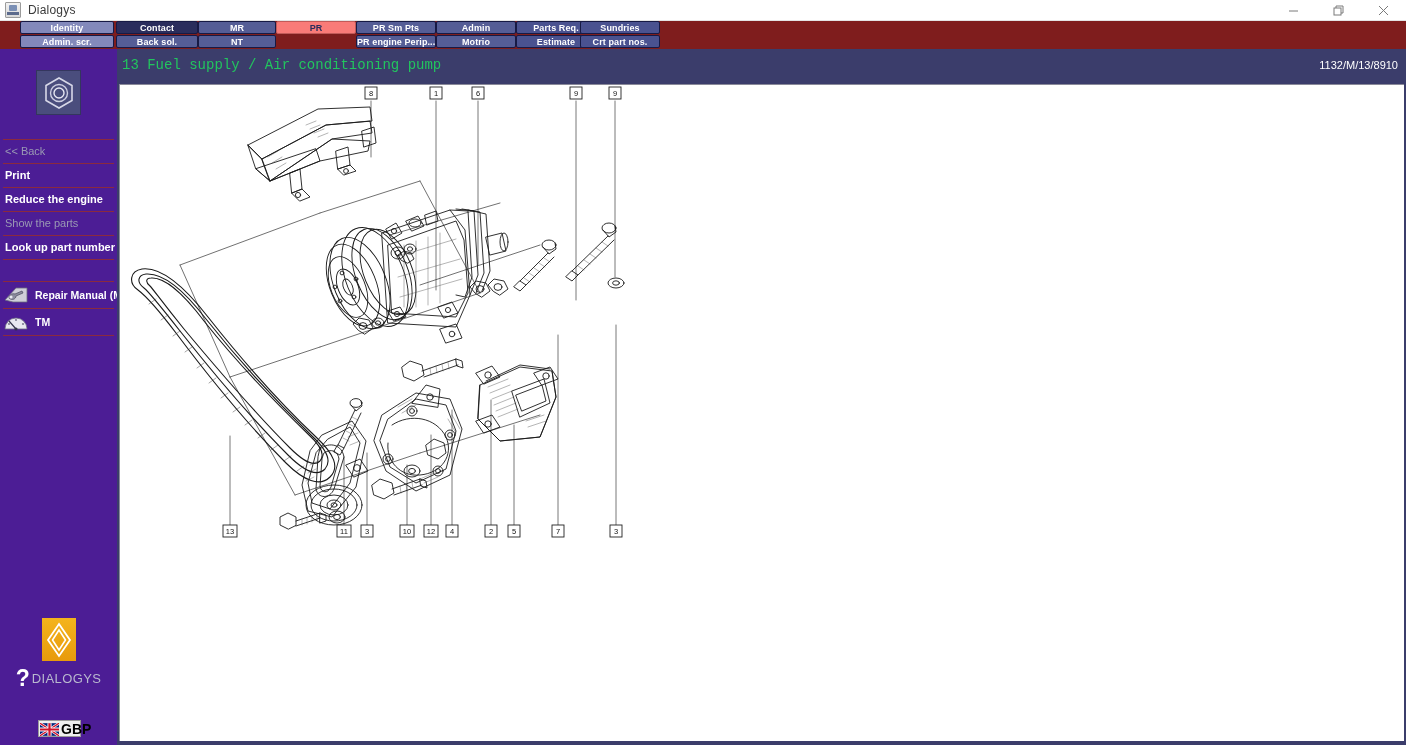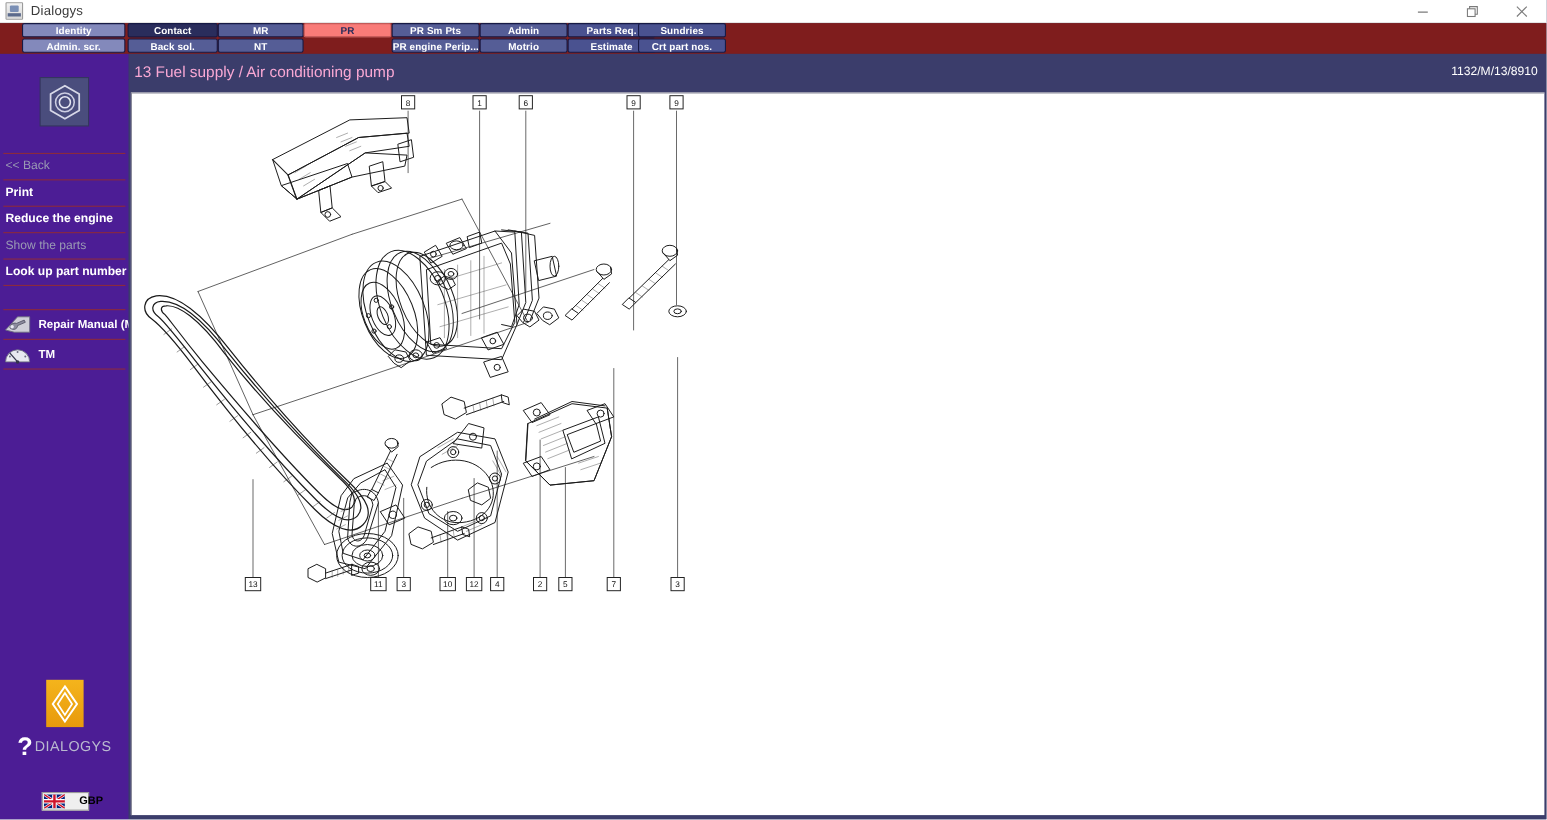"13 Fuel supply / Air" #doctitle { color: #f9a8d4 -> #22c55e; font-family: Liberation Sans, sans-serif -> Liberation Mono, monospace }
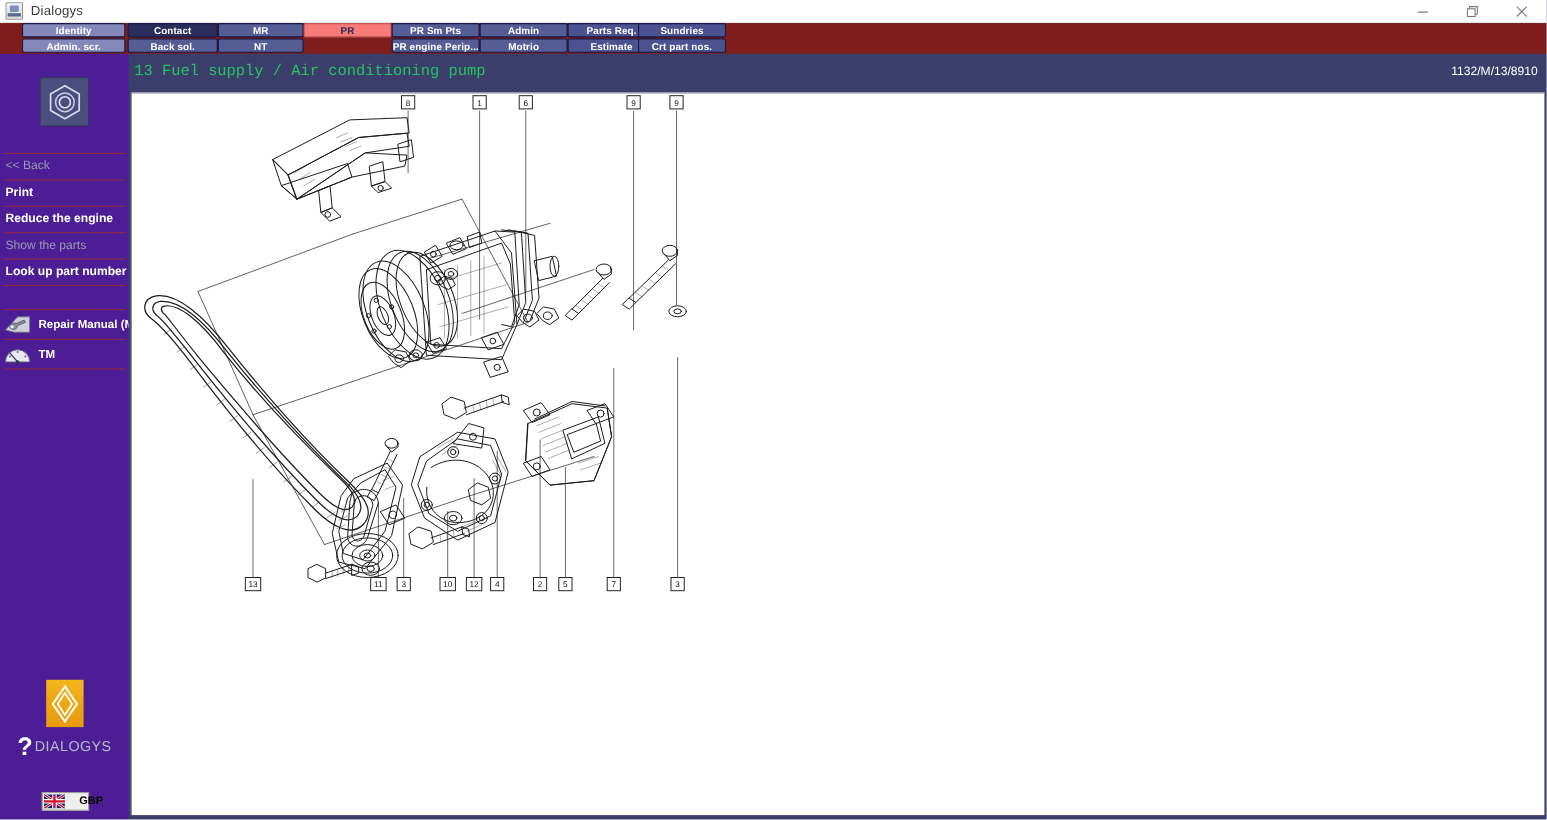"GBP" #currency .cl { font-size: 10px -> 14px; margin-left: 13px -> 2px }
